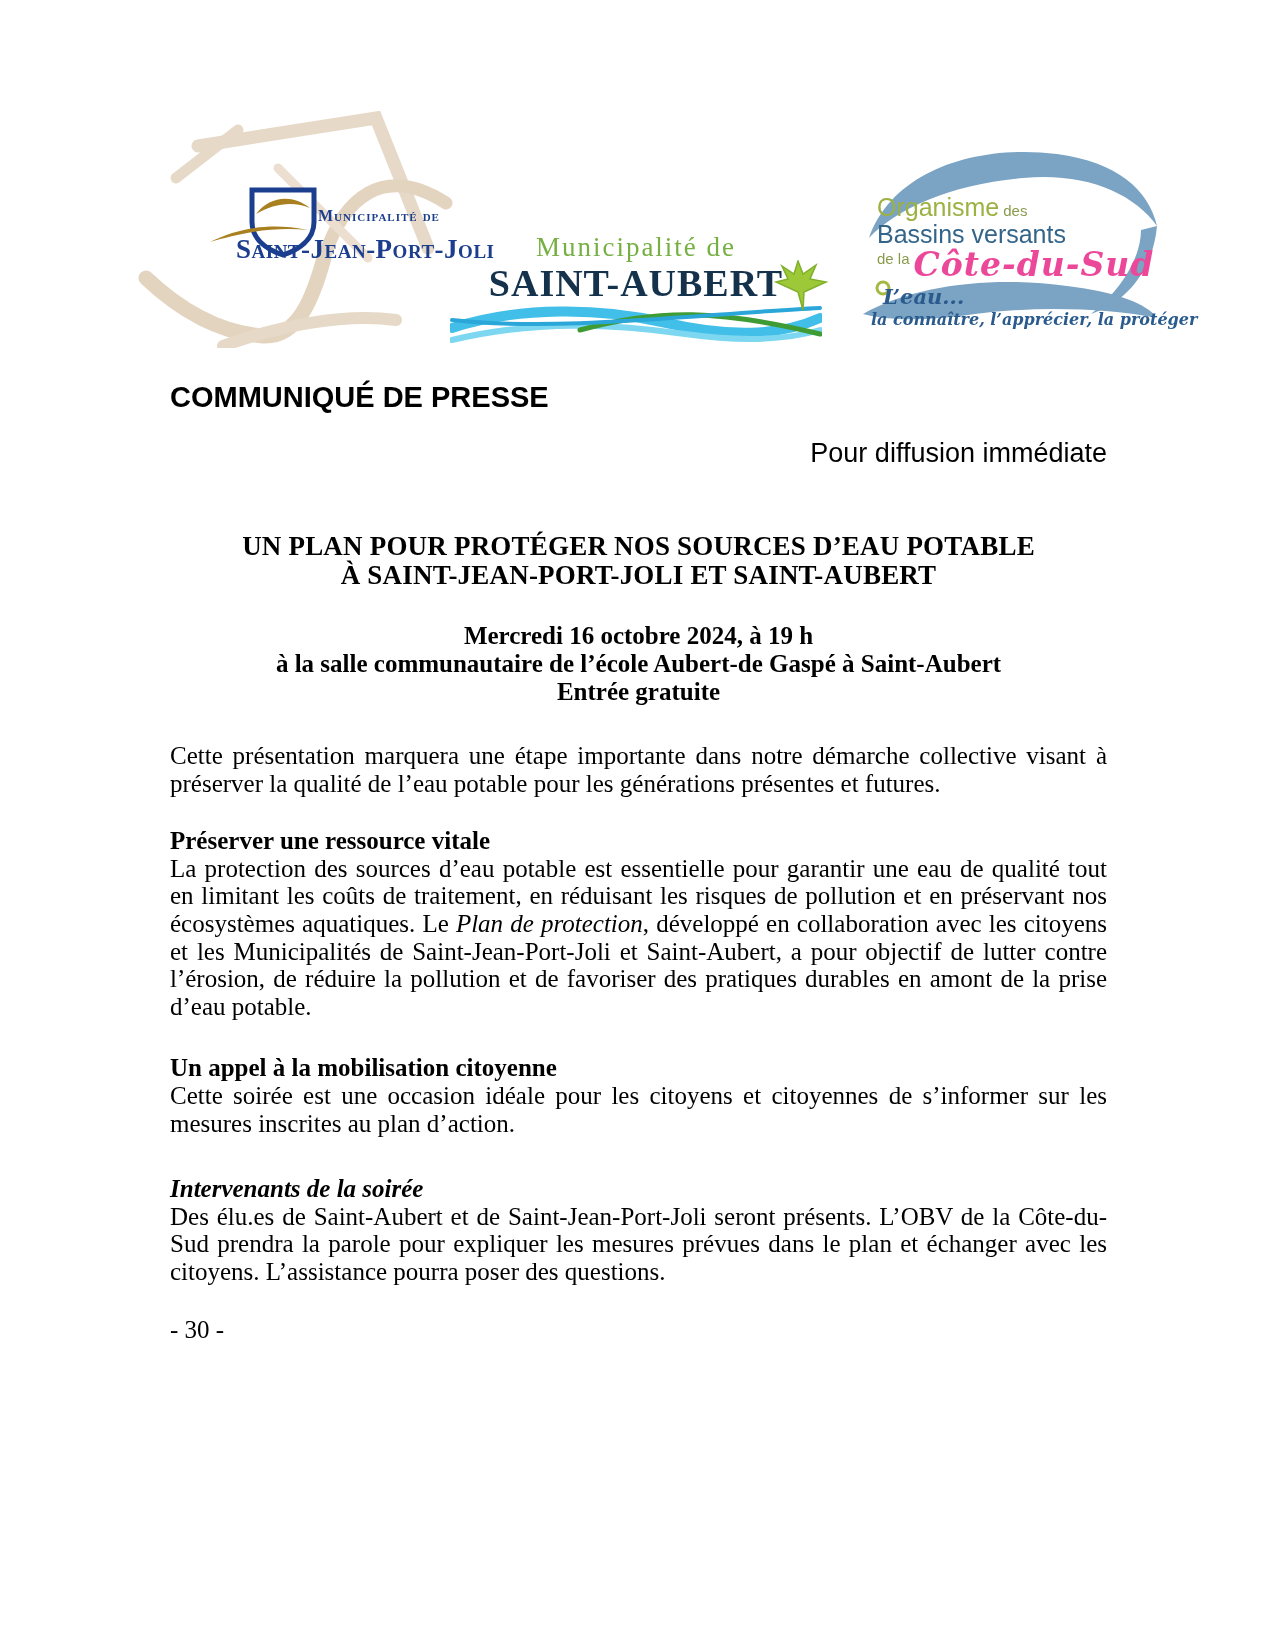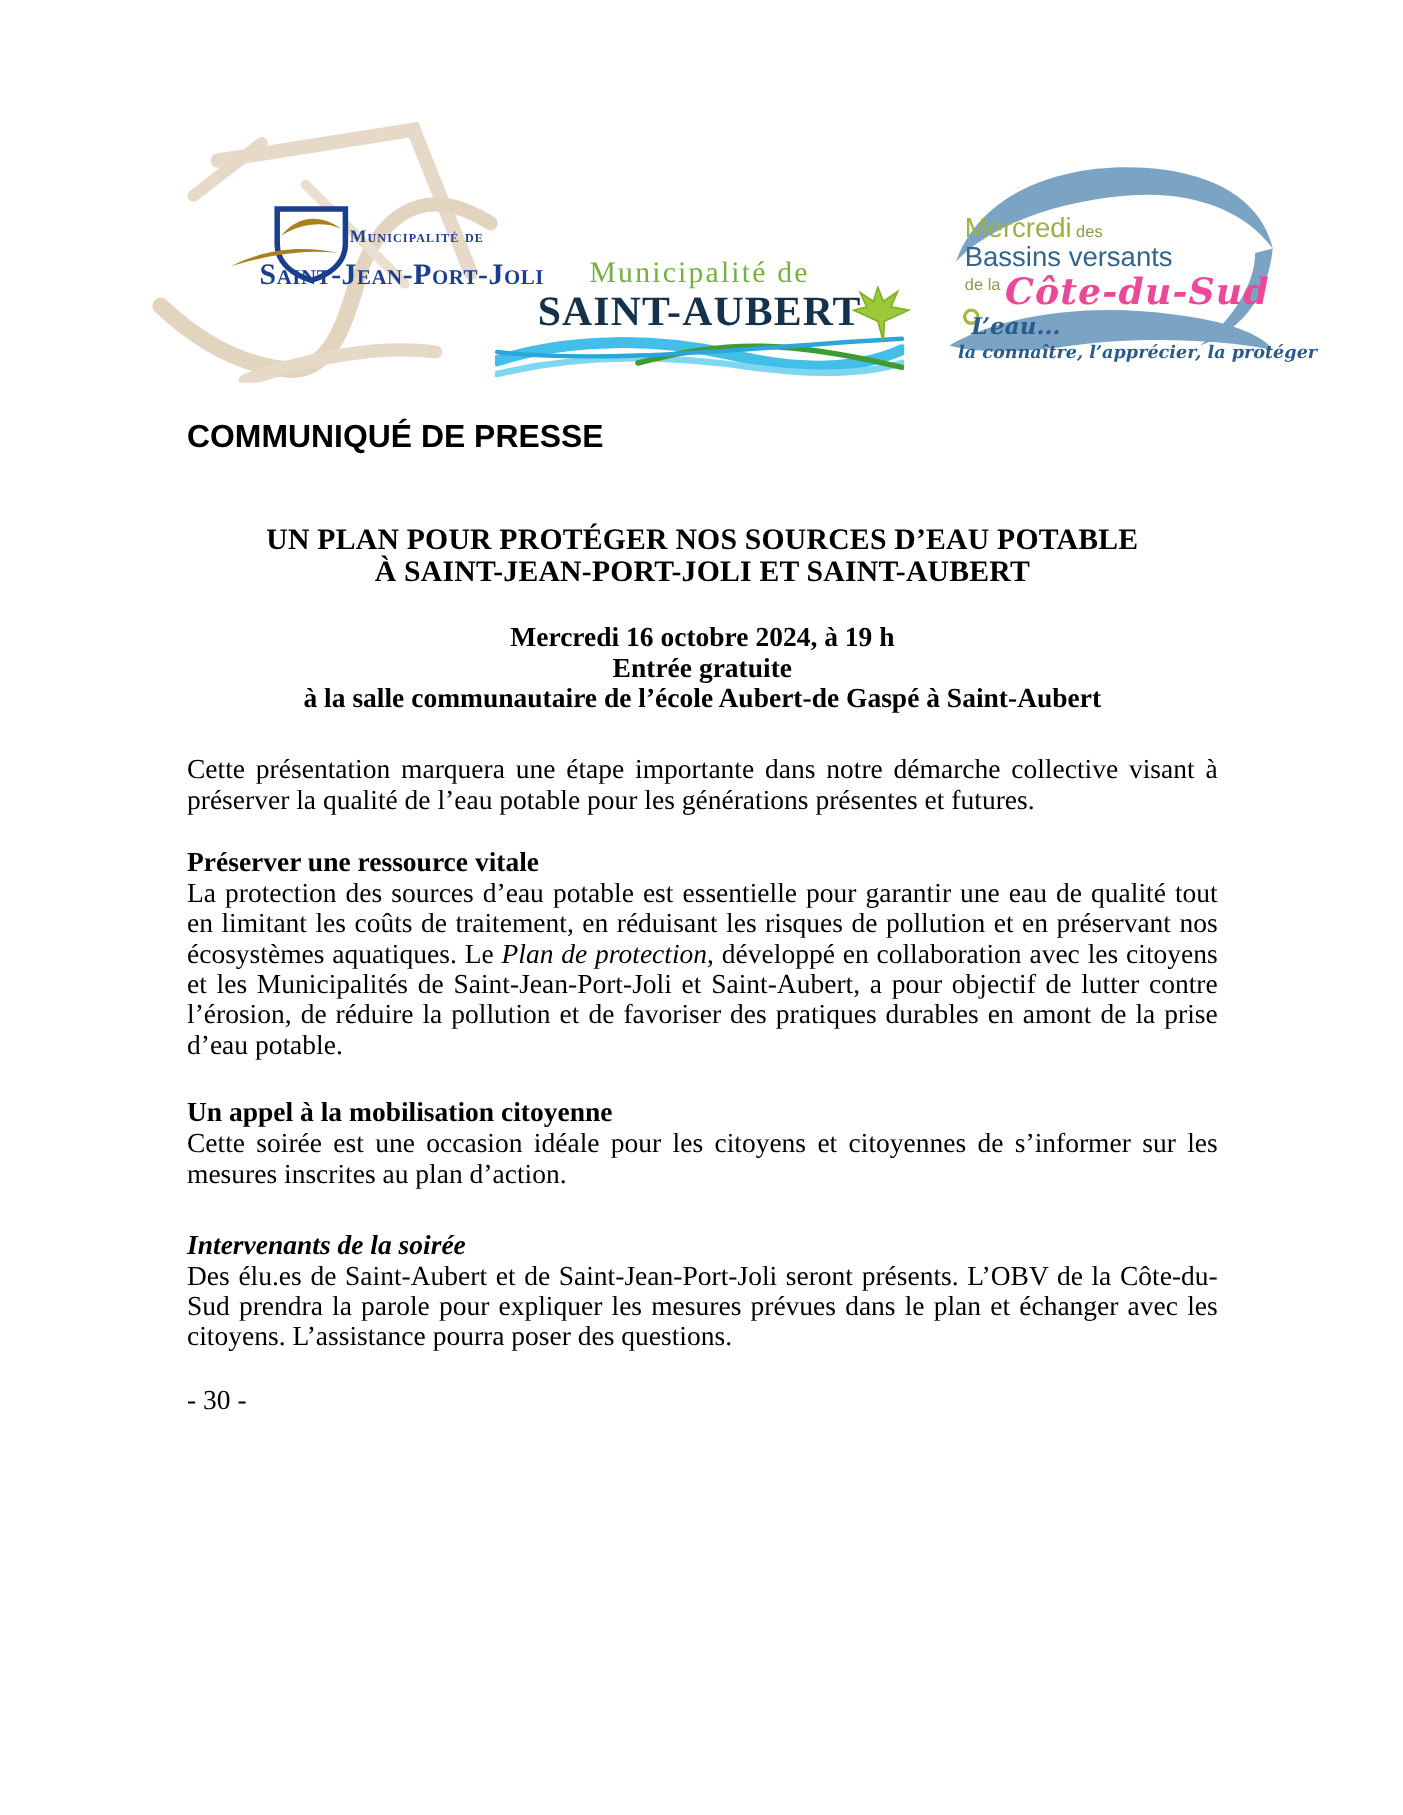"Mercredi" span.obv-line1-main { text: Mercredi -> Organisme }
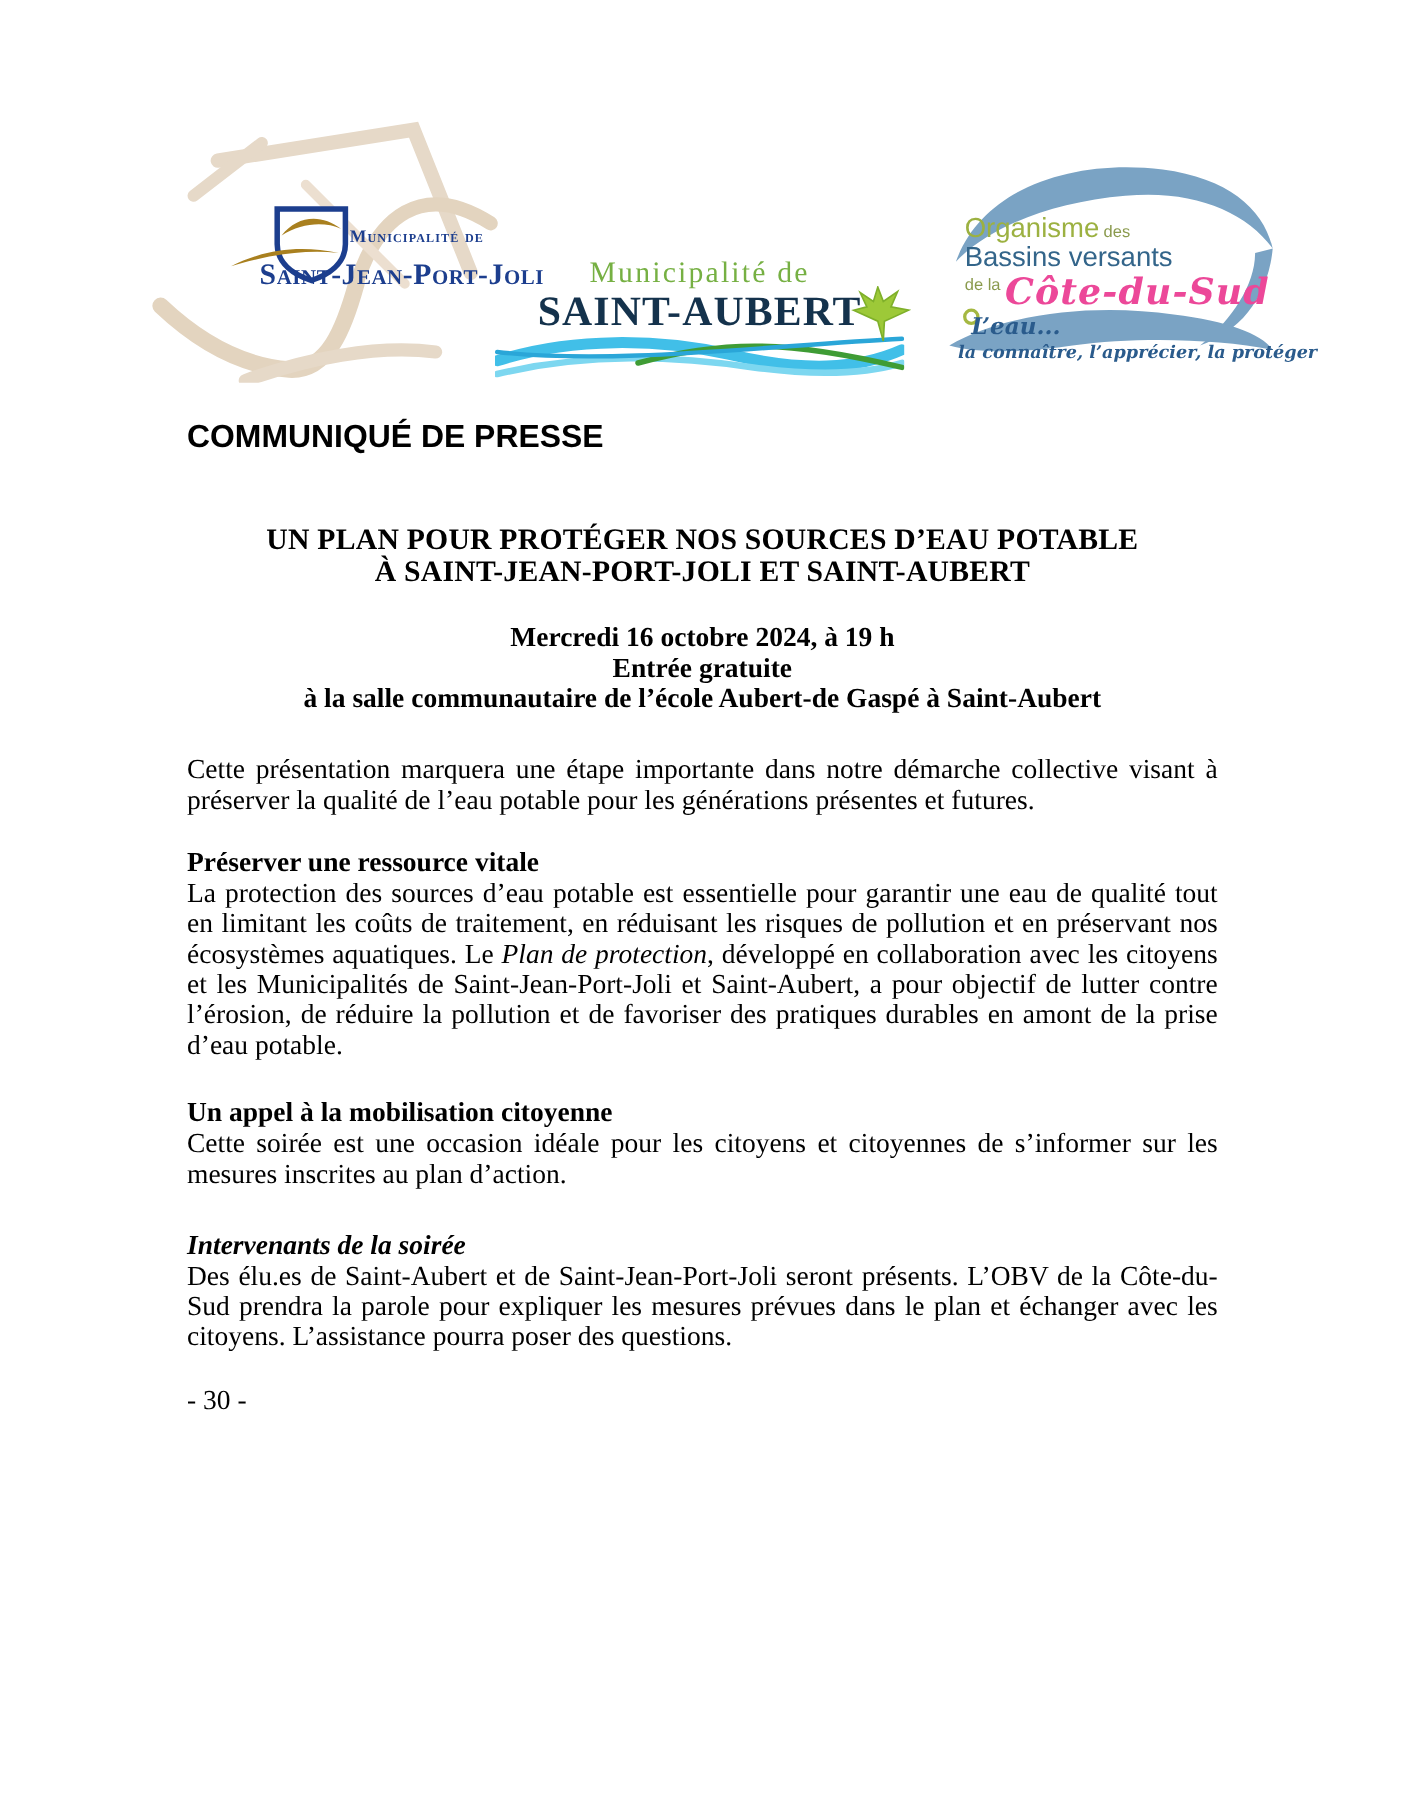"Pour diffusion immédiate" div.release-note { html: none -> <div>Pour diffusion immédiate</div> }
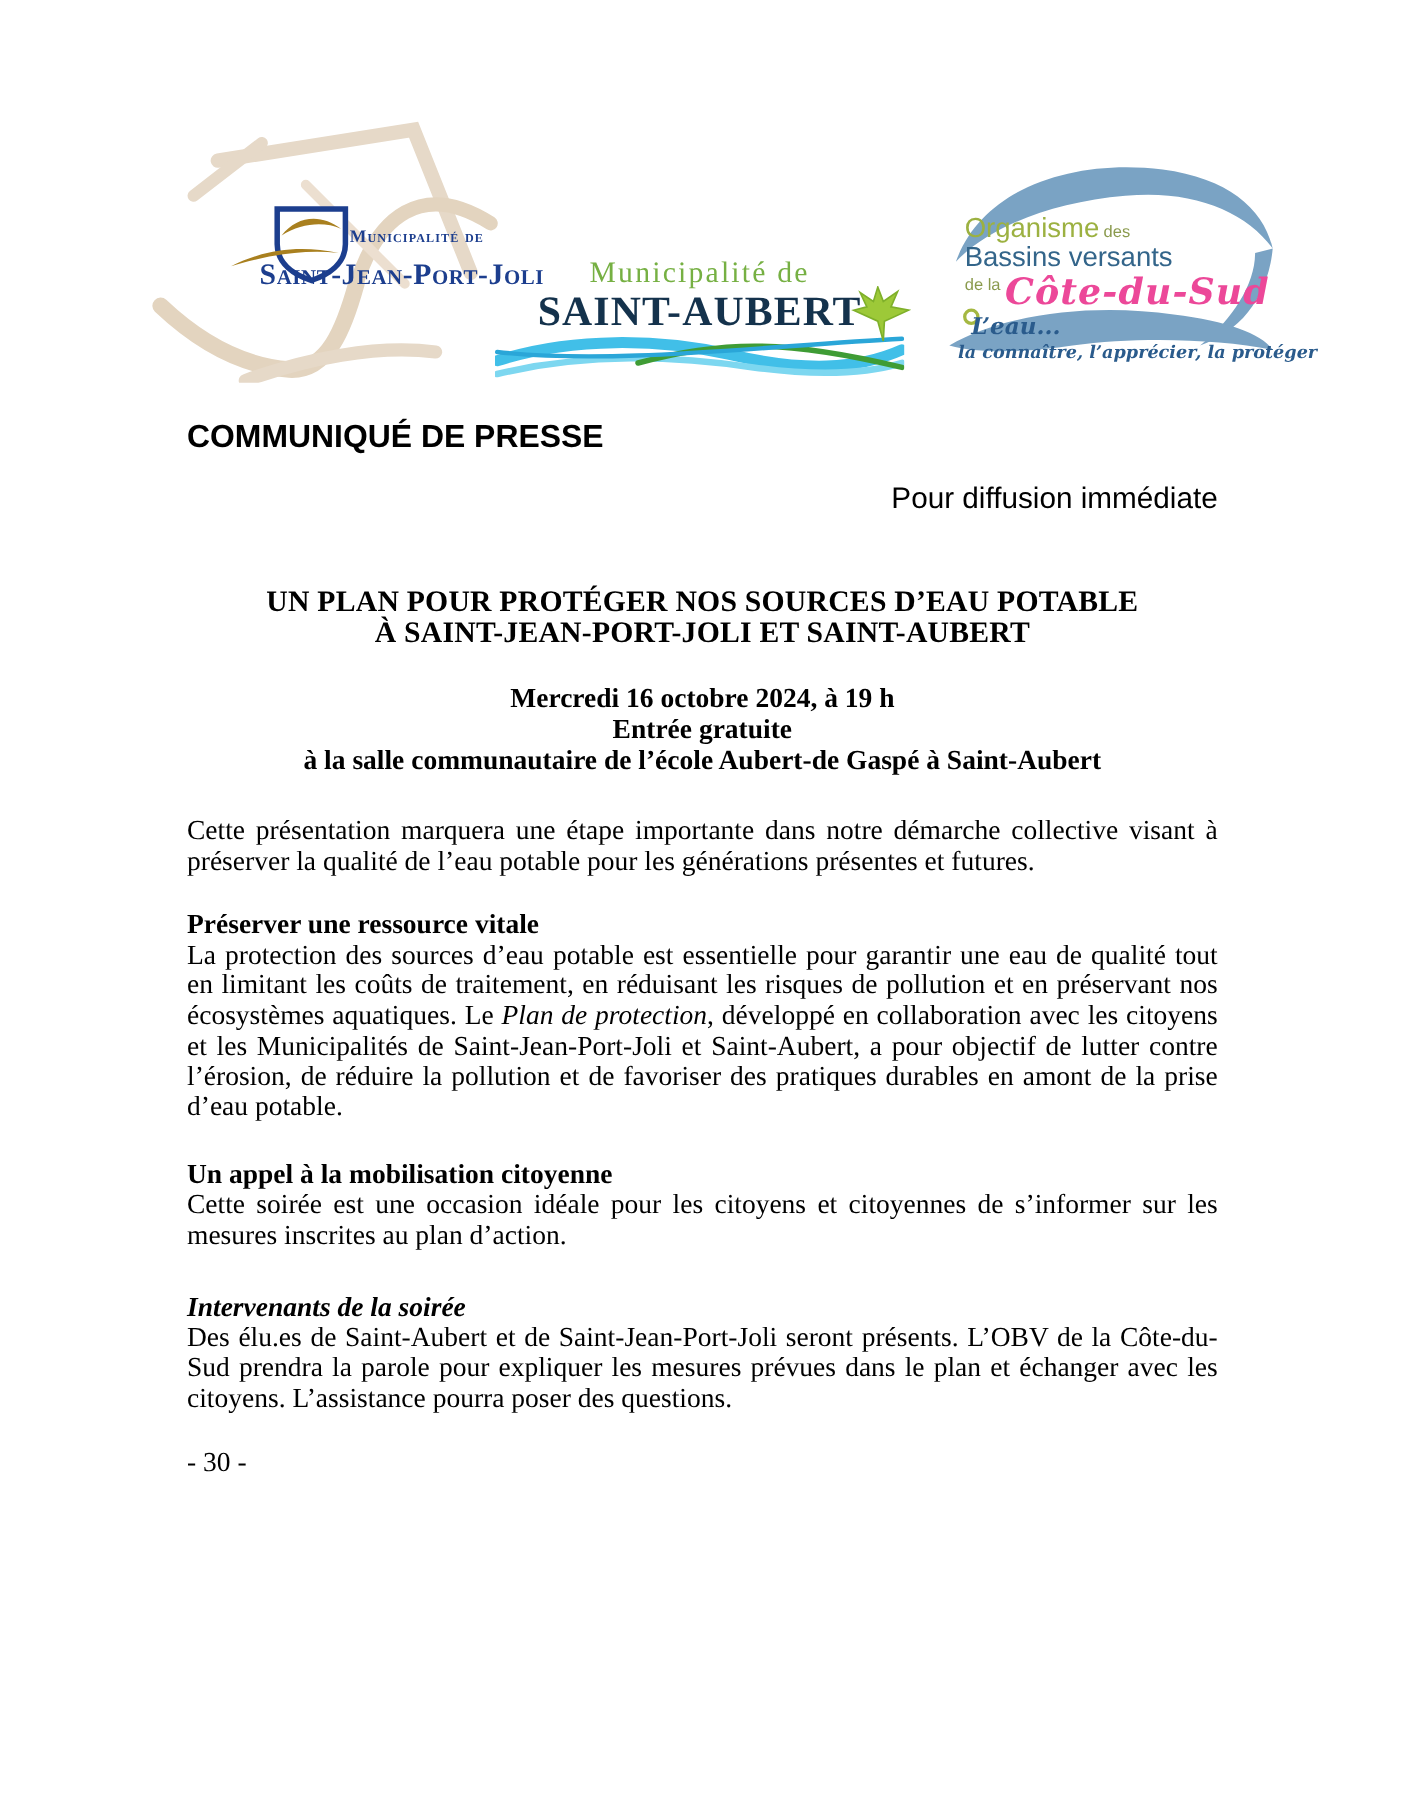"Entrée gratuite" div { order: before "à la salle communautaire de" -> after "à la salle communautaire de" }
